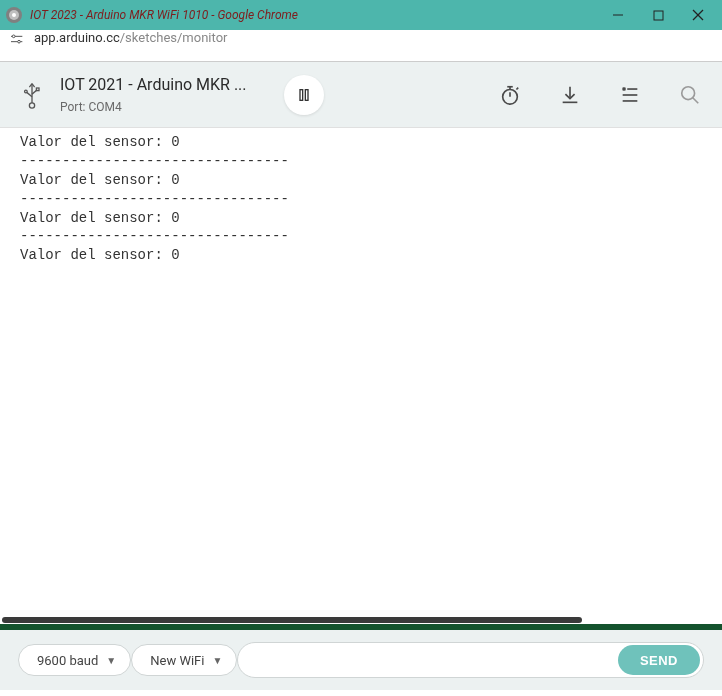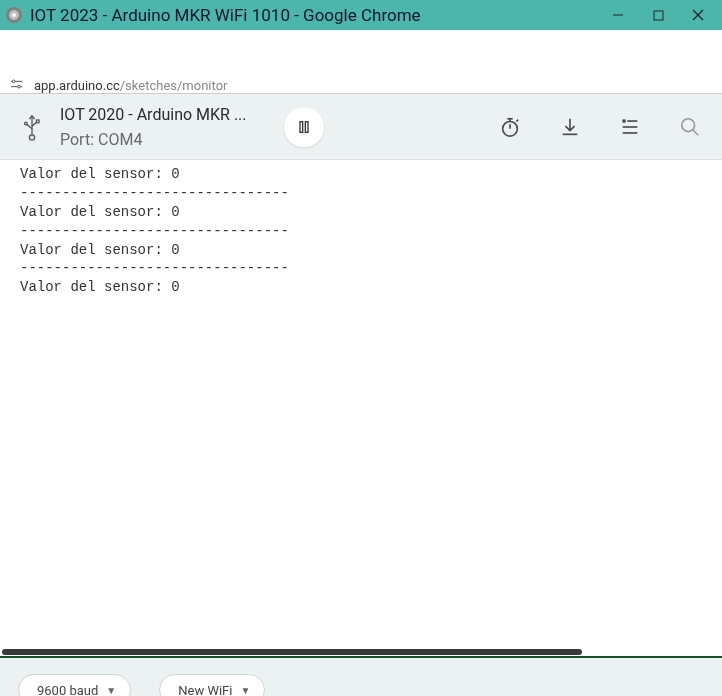"IOT 2023 - Arduino MKR" .titlebar-title { color: #0f172a -> #7f1d1d; font-size: 17px -> 12px; font-style: none -> italic }
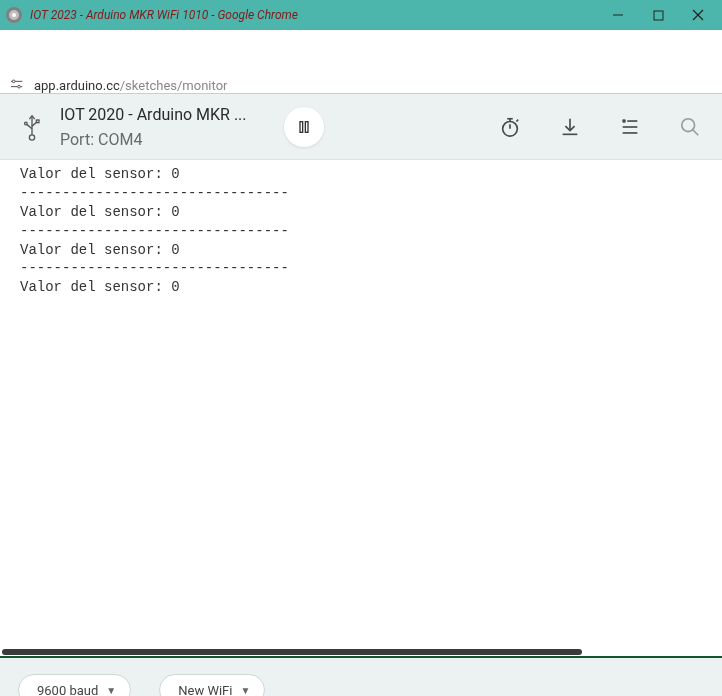"app.arduino.cc/sketches/monitor" .addressbar { align-items: flex-end -> flex-start; margin-top: 32px -> none }
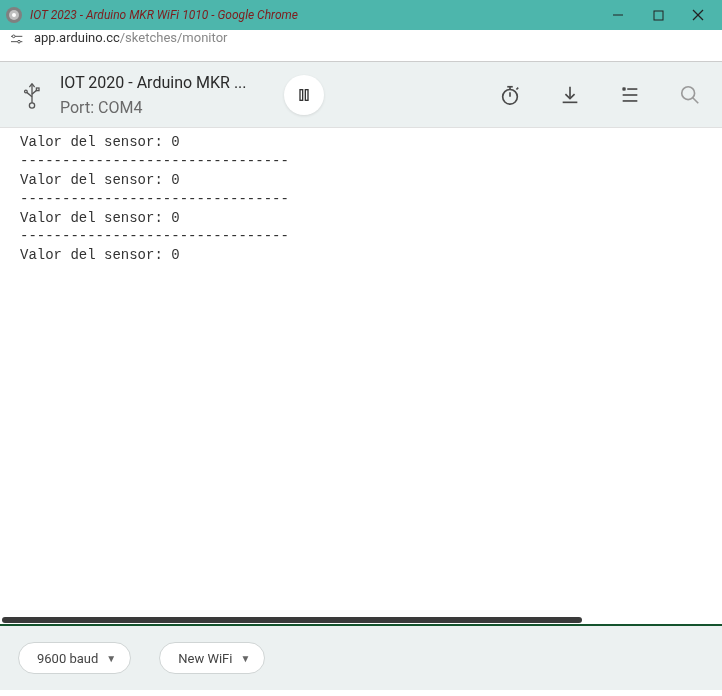"IOT 2020 - Arduino MKR" div.header-title { text: 2020 -> 2021 }
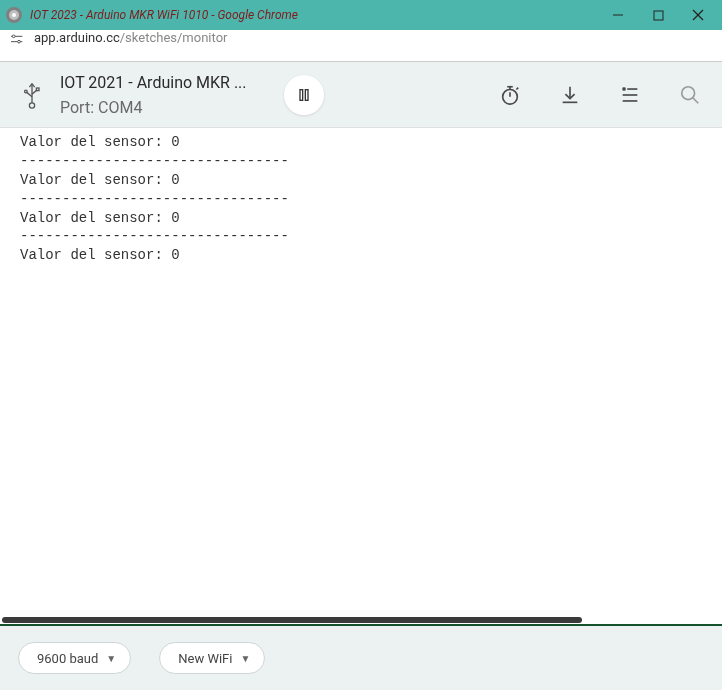"Port: COM4" .header-port { font-size: 16px -> 12px }
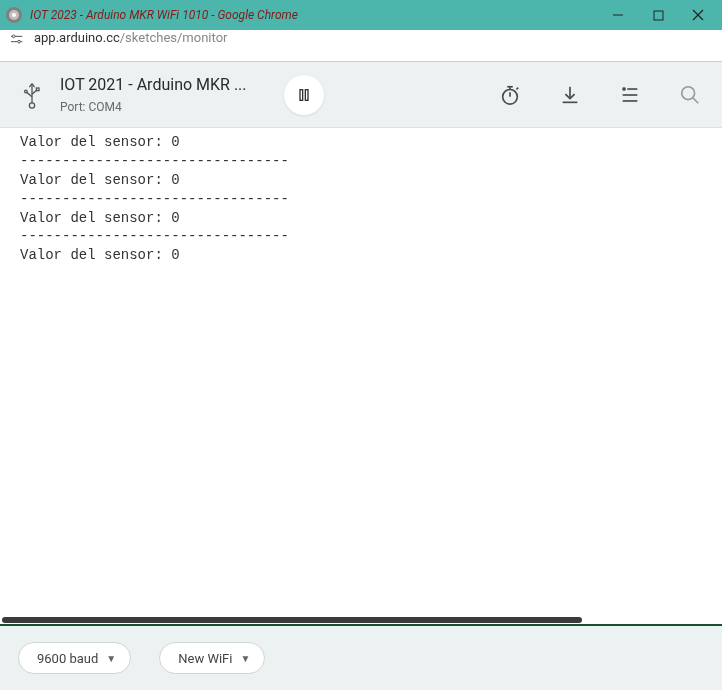"9600 baud" .bottombar { border-top: 2px solid #14532d -> 6px solid #14532d; gap: 28px -> 0 }
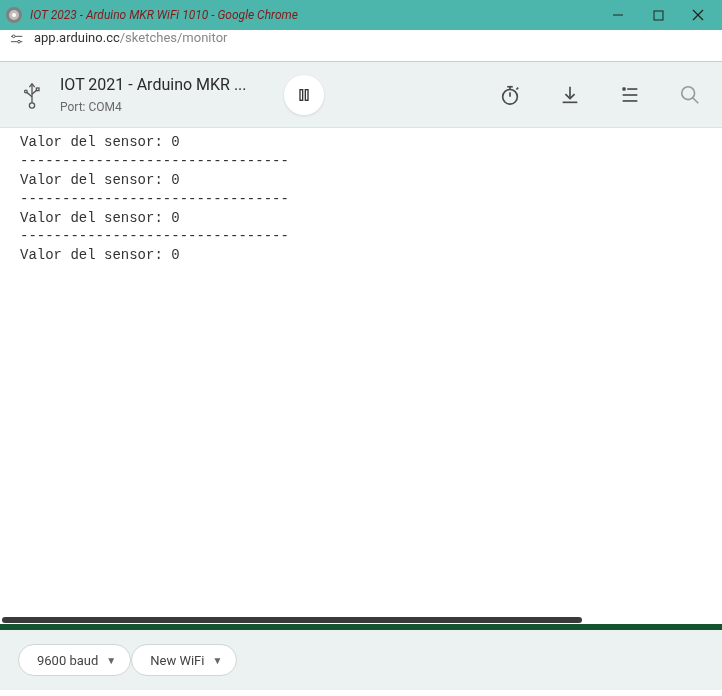"SEND" div.send-wrap { html: none -> <div> <input> <button>SEND</button> </div> }
